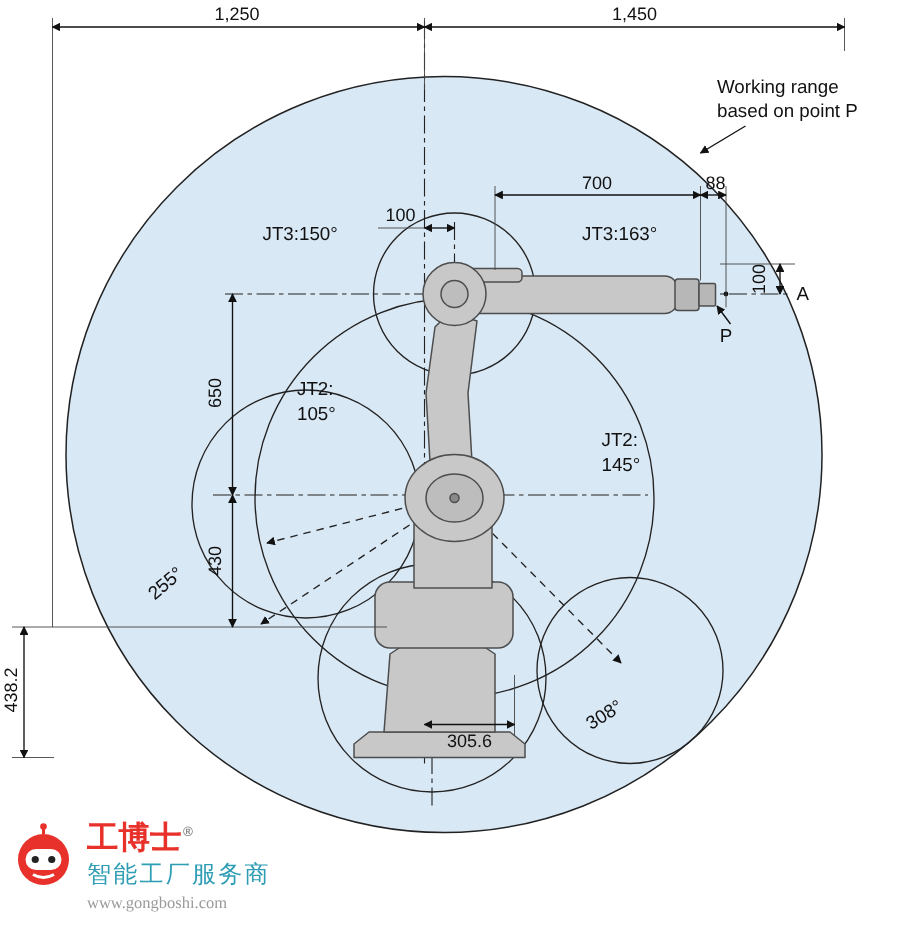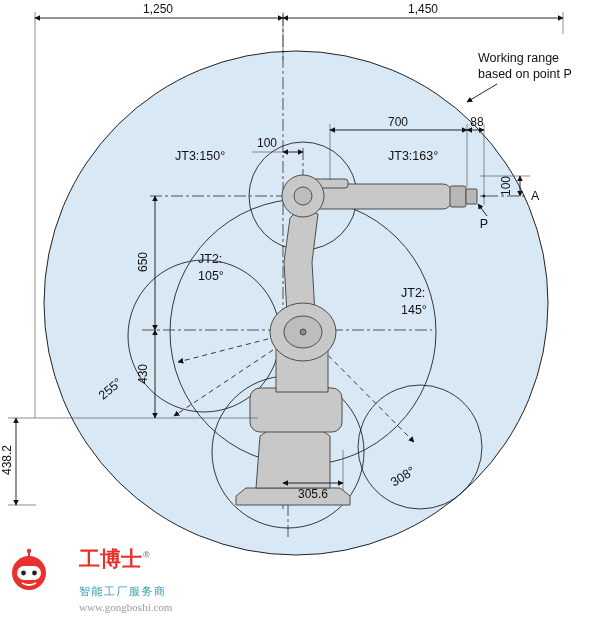"工博士®" .watermark { gap: 25px -> 4px }
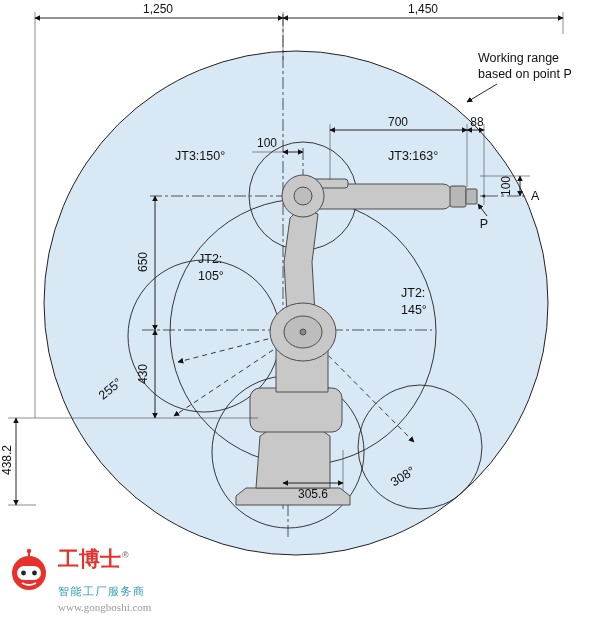"智能工厂服务商" .wm-tagline { font-size: 11px -> 16px; margin-top: 14px -> 3px }
